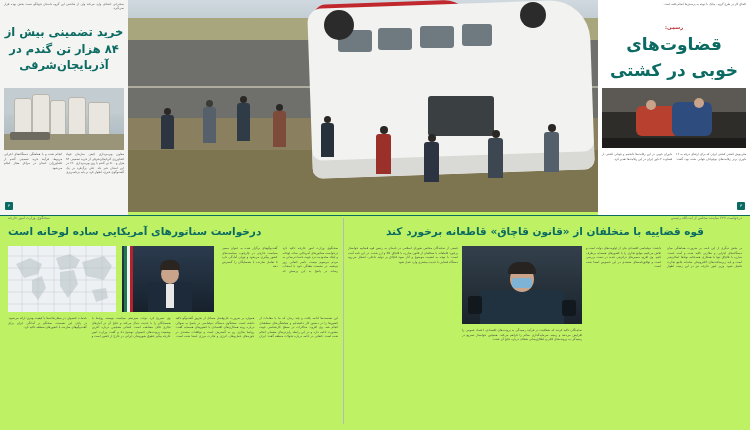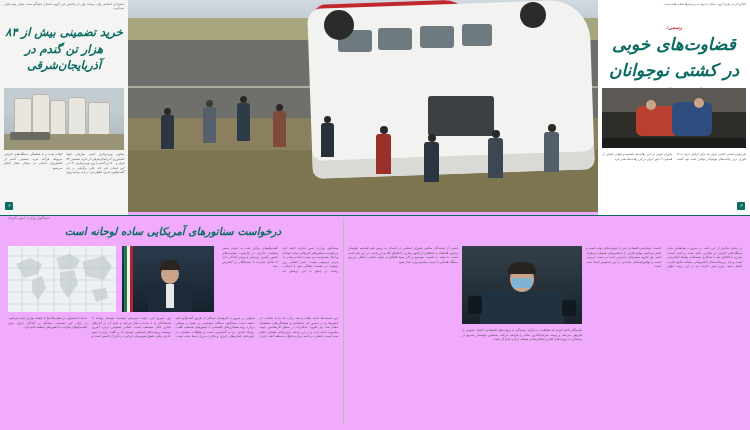"خرید تضمینی بیش از ۸۴" .page { background: #f0abfc -> #bef264; font-style: italic -> none }
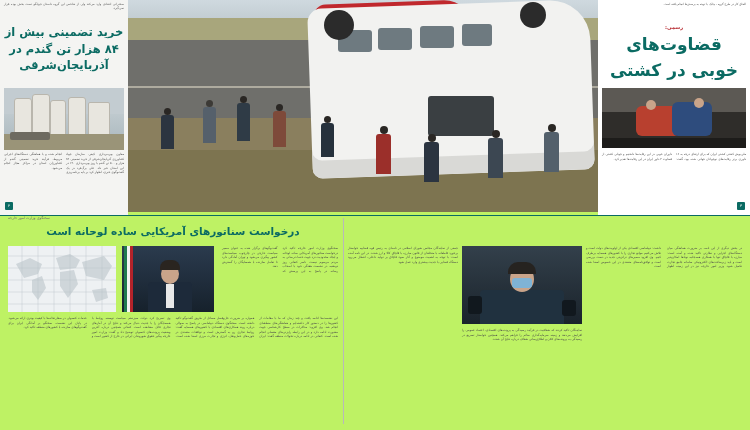"درخواست سناتورهای آمریکایی ساده لوحانه" .bl .title { text-align: center -> left }
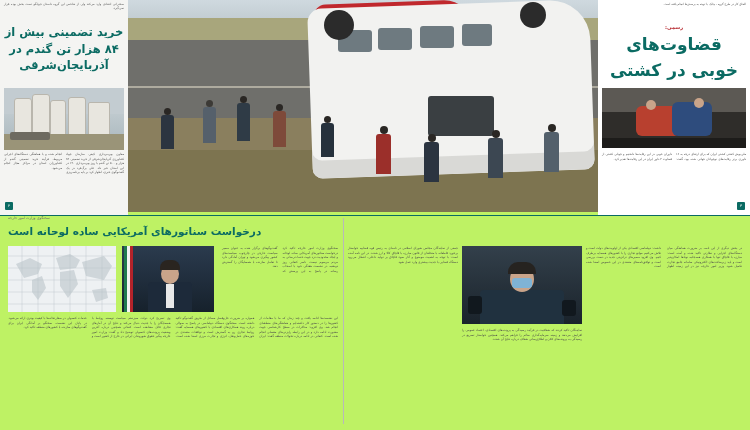"قوه قضاییه با متخلفان از" div.sec { html: none -> <div> <div>درخواست ۲۲۷ نماینده مجلس از آیت‌الله رئیسی</div> <div>قوه قضاییه با متخلفان از «قانون قاچاق» قاطعانه برخورد کند</div> </div> }
